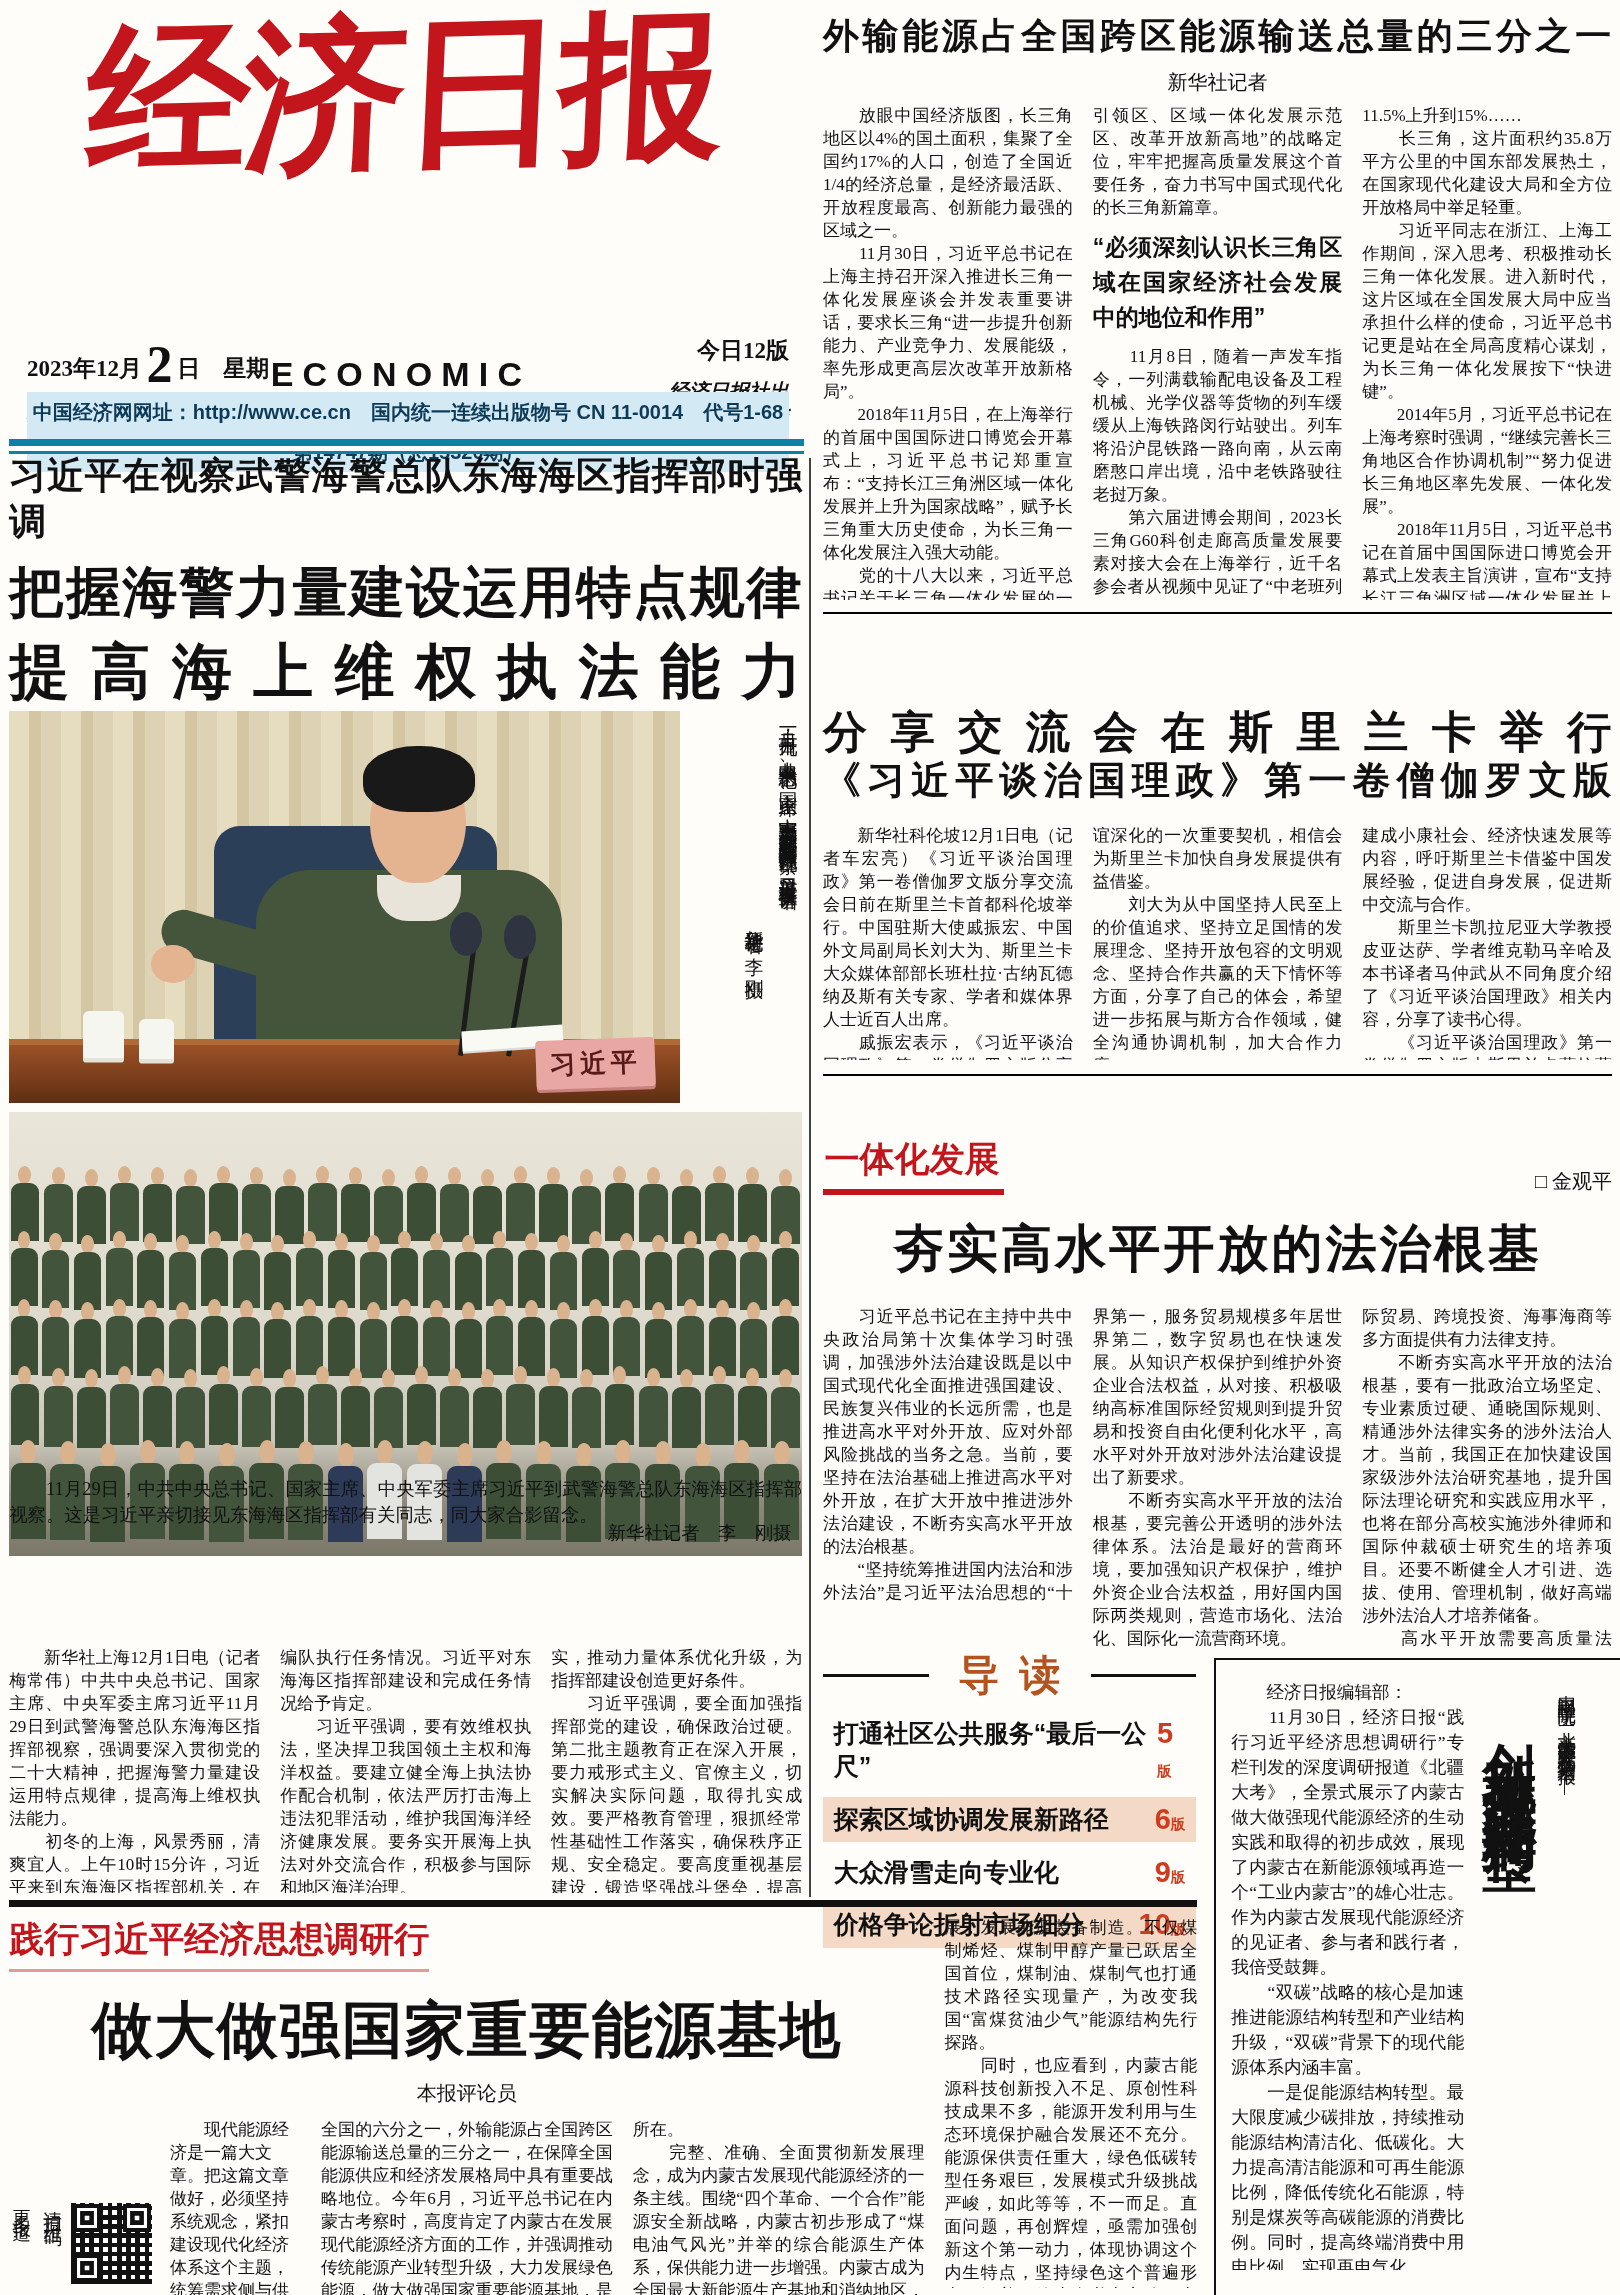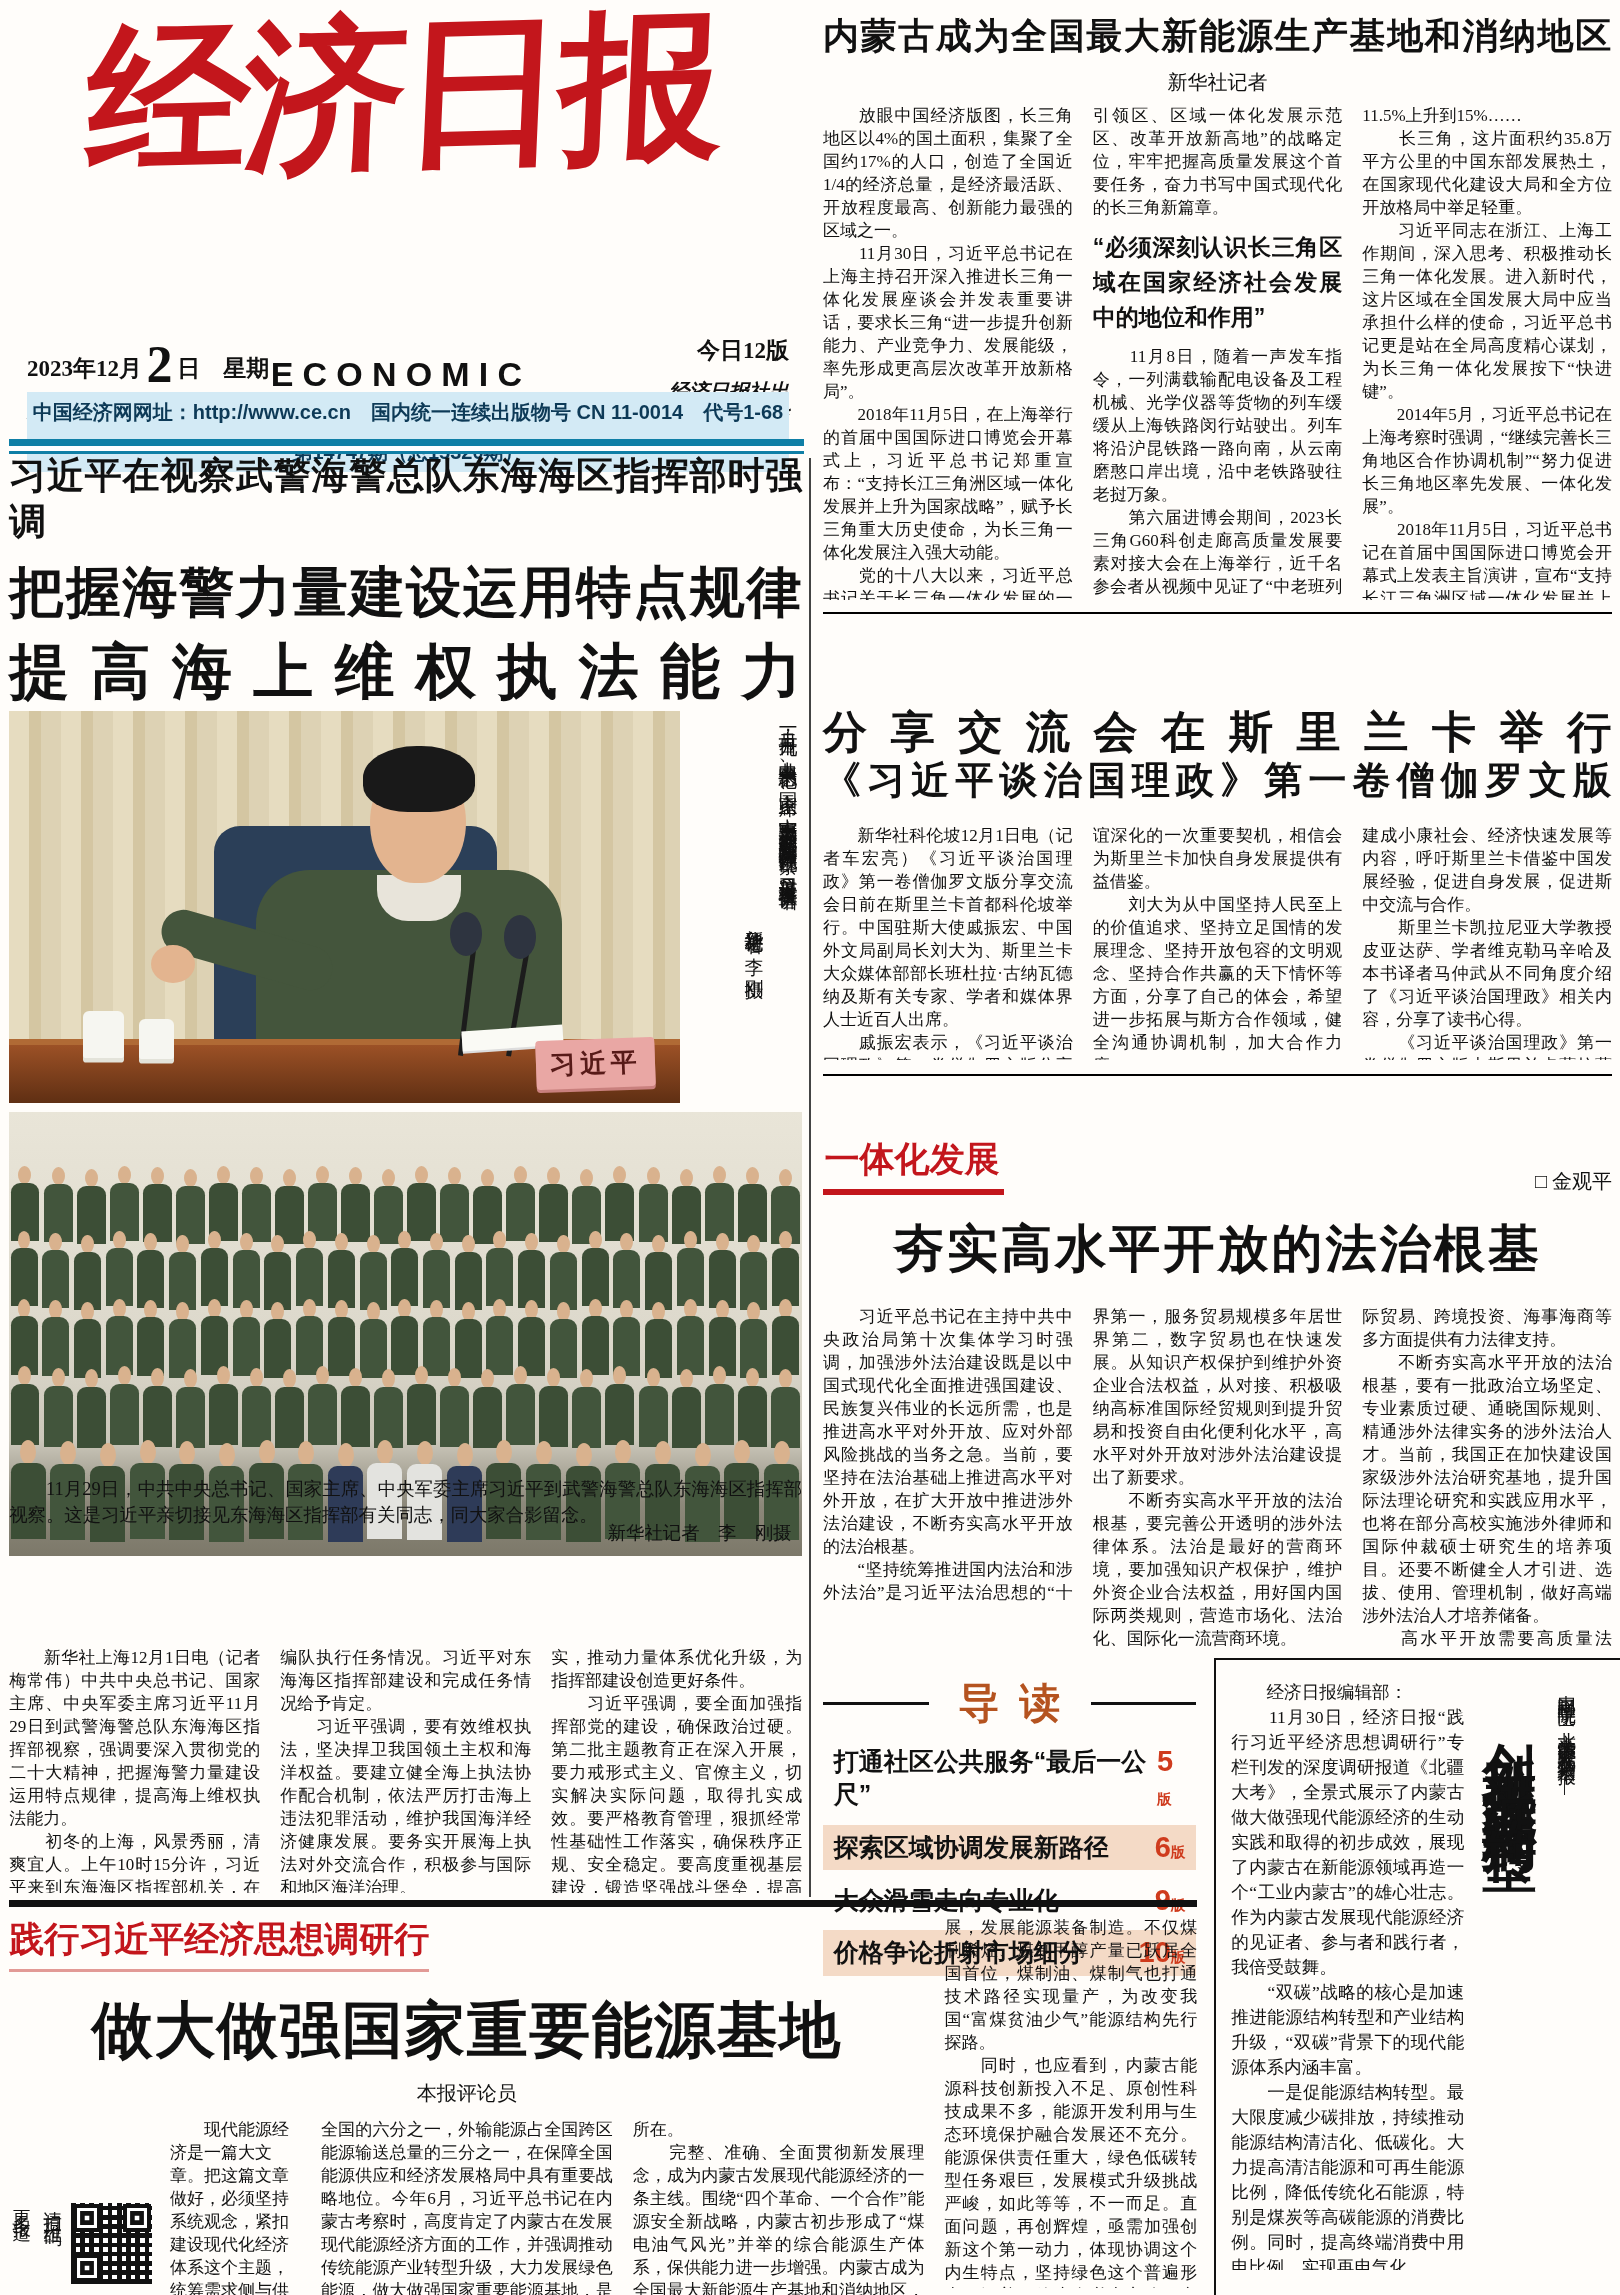"内蒙古成为全国最大新能源生产基地和消纳地区" div.h-big { text: 内蒙古成为全国最大新能源生产基地和消纳地区 -> 外输能源占全国跨区能源输送总量的三分之一 }
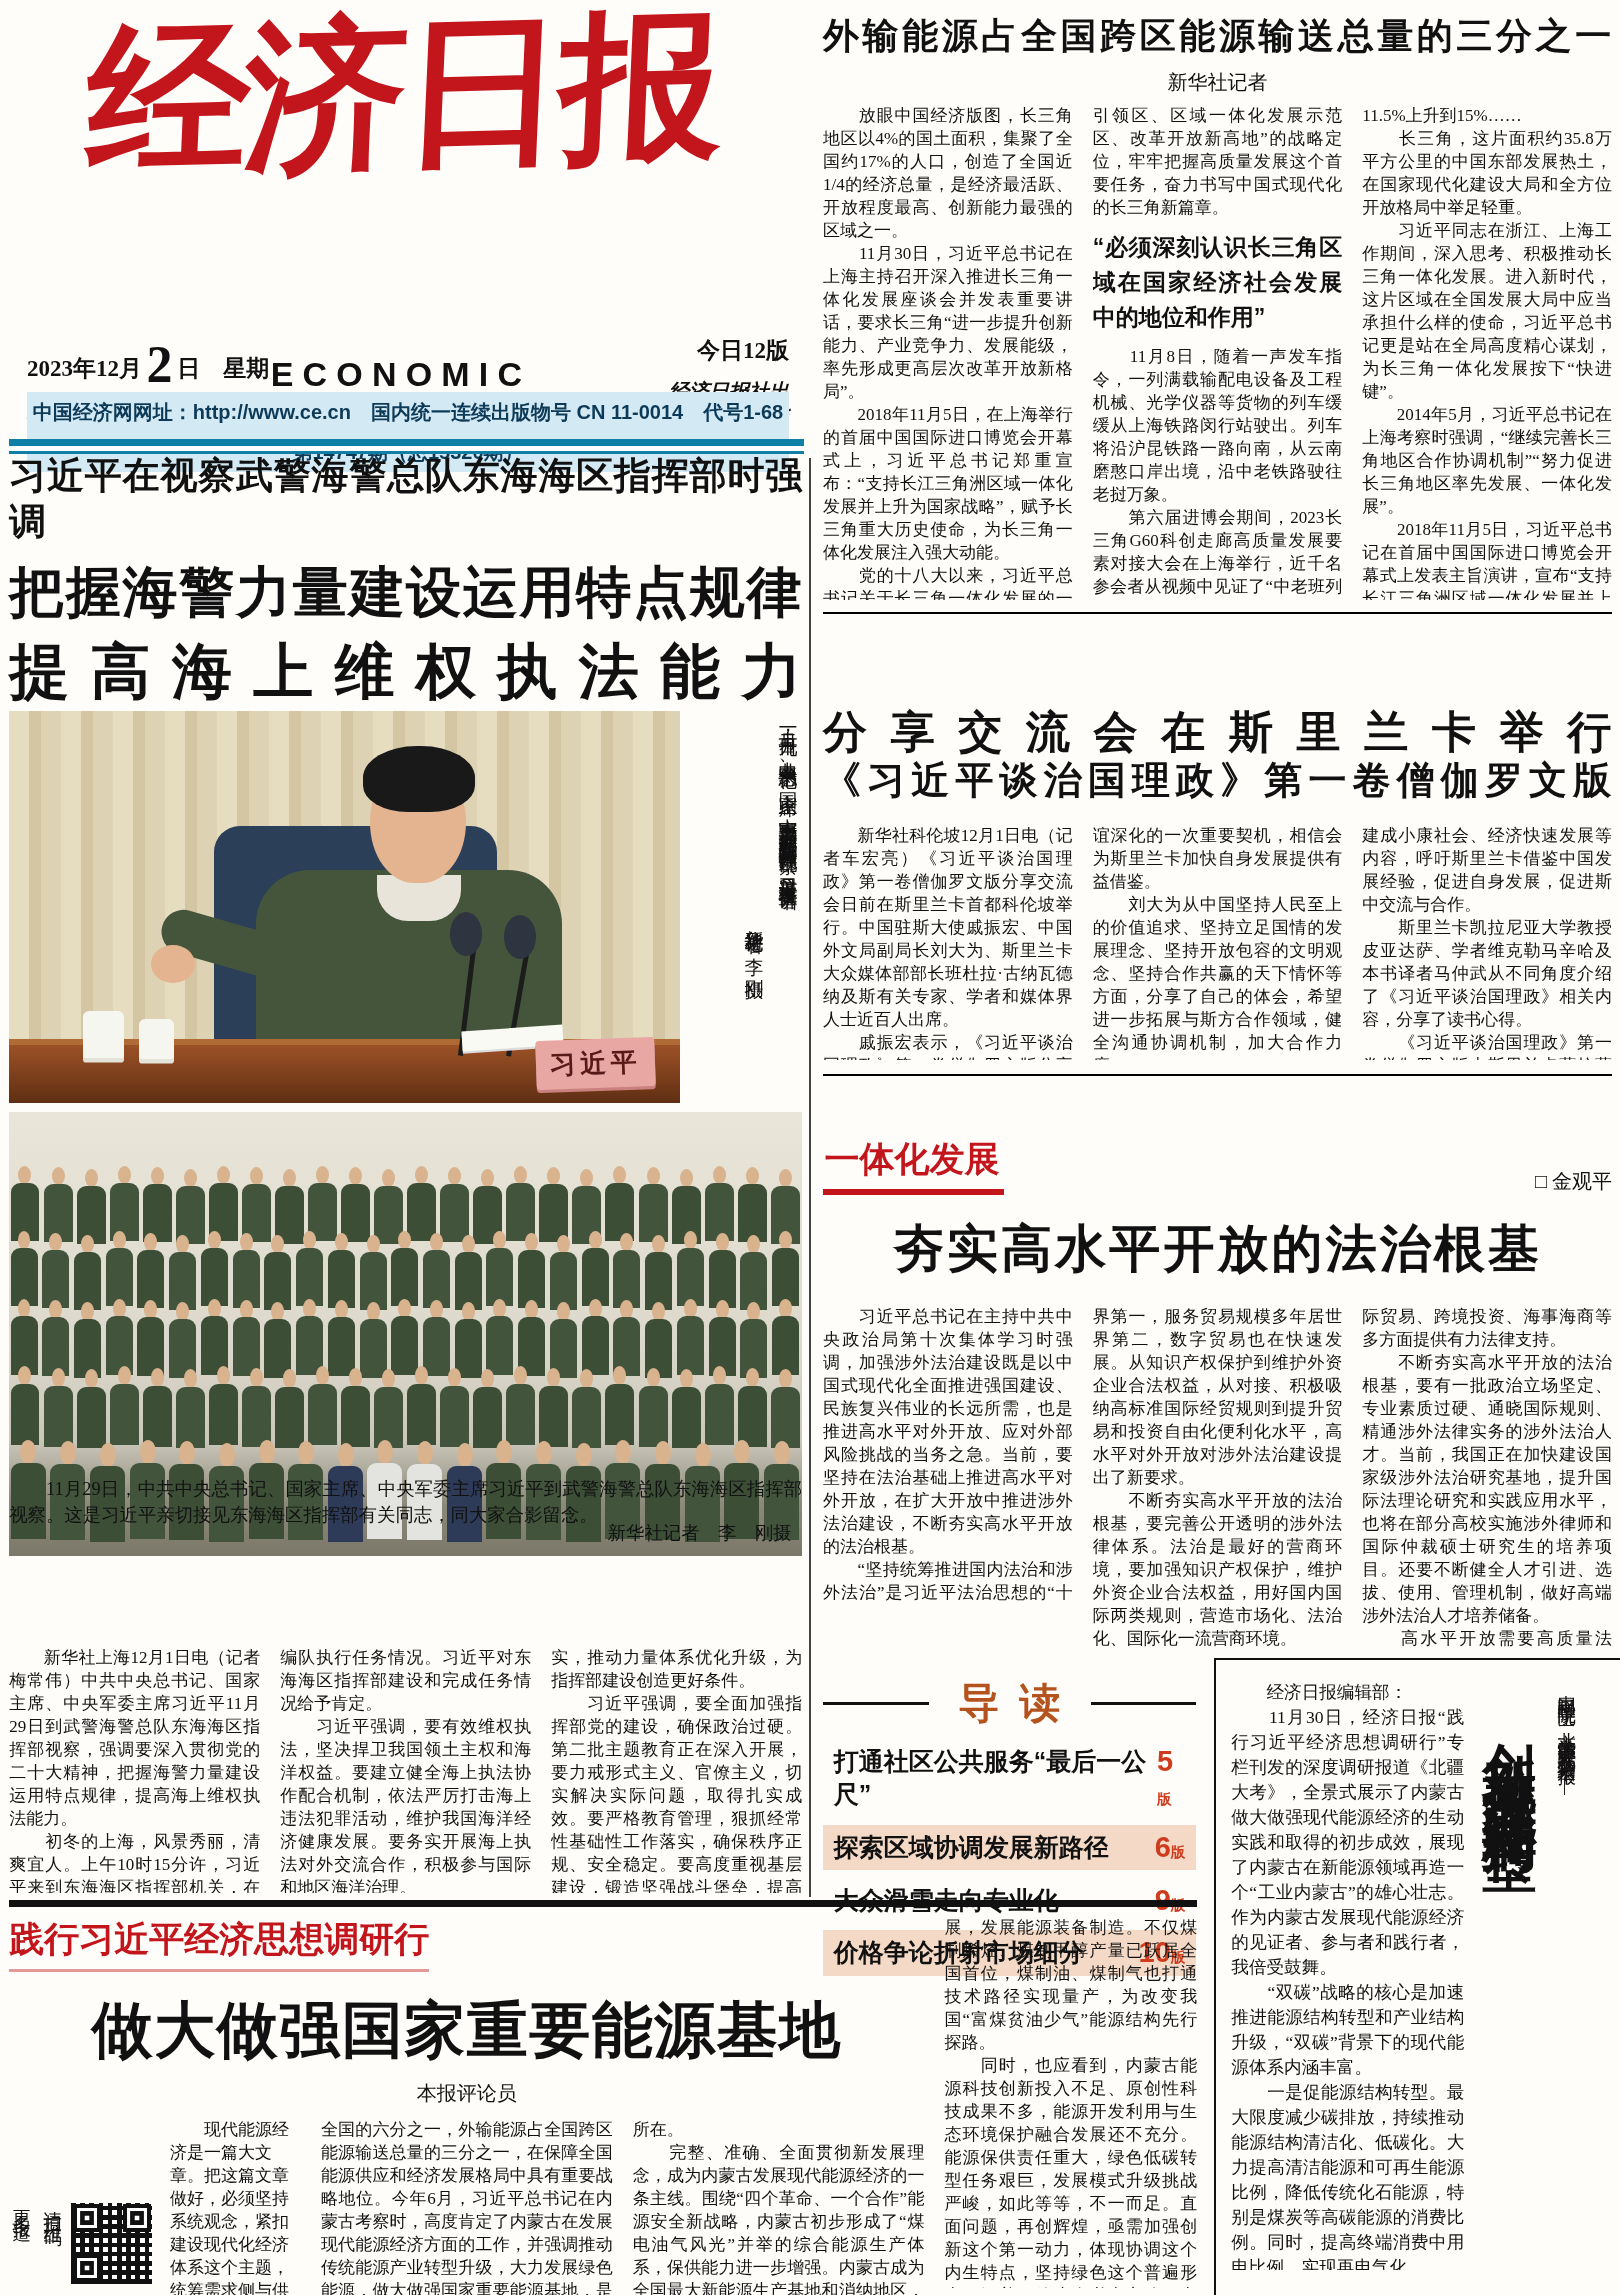"导读" .daodu-title-row { margin-top: 28px -> none }
